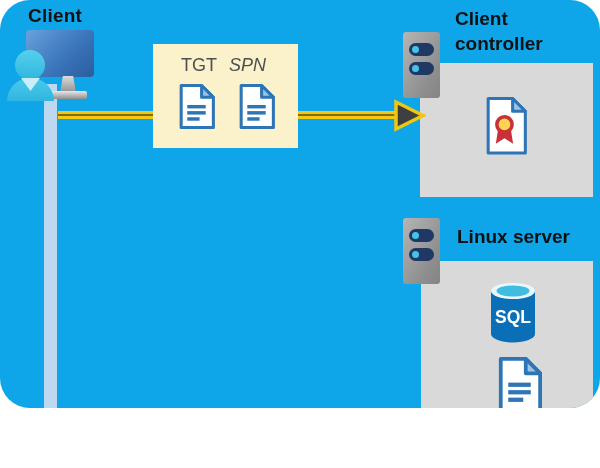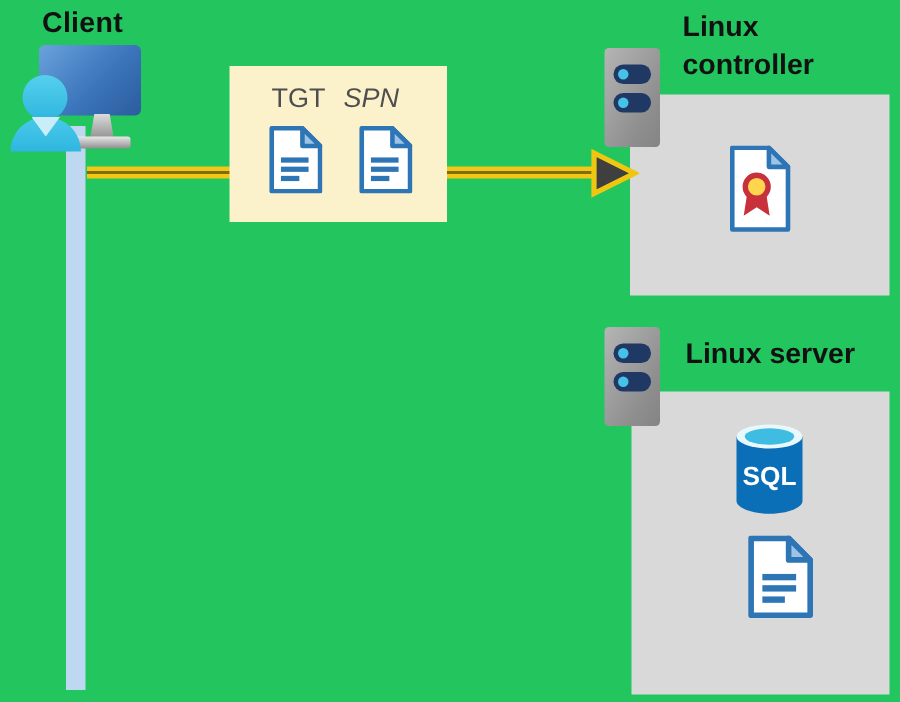"Client" .canvas { background: #22c55e -> #0ea5e9; border-radius: none -> 30px; height: 468px -> 408px }
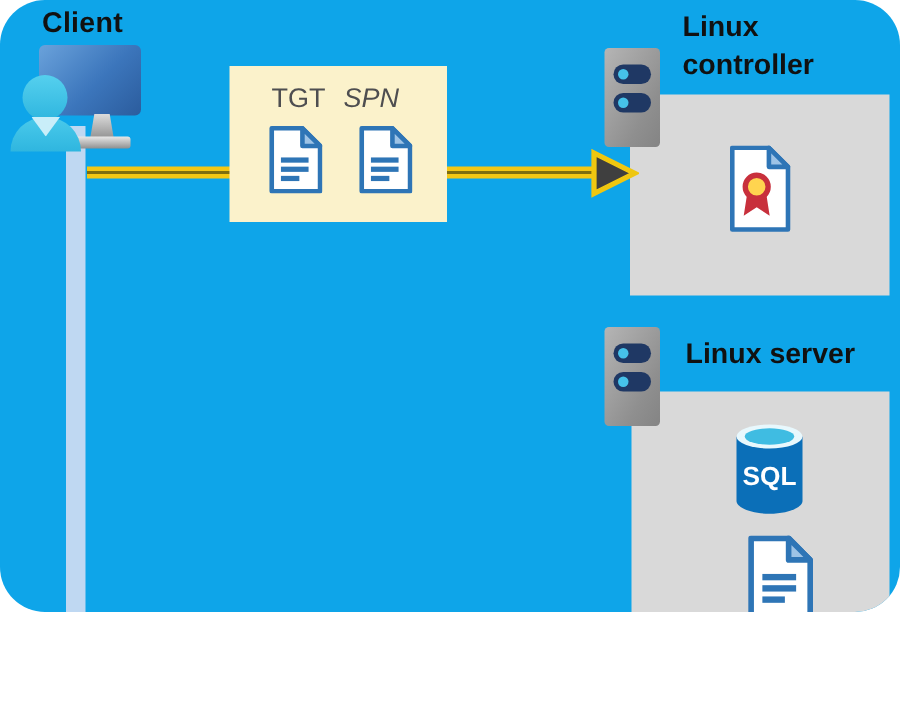"Linux controller" div.abs { text: Linux -> Client }
